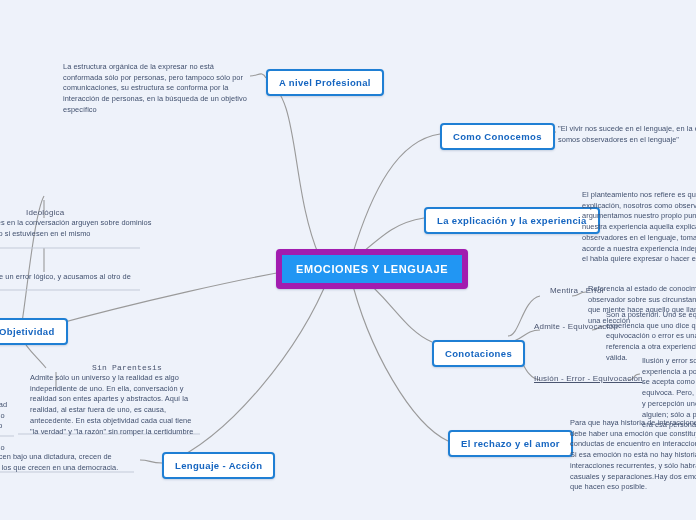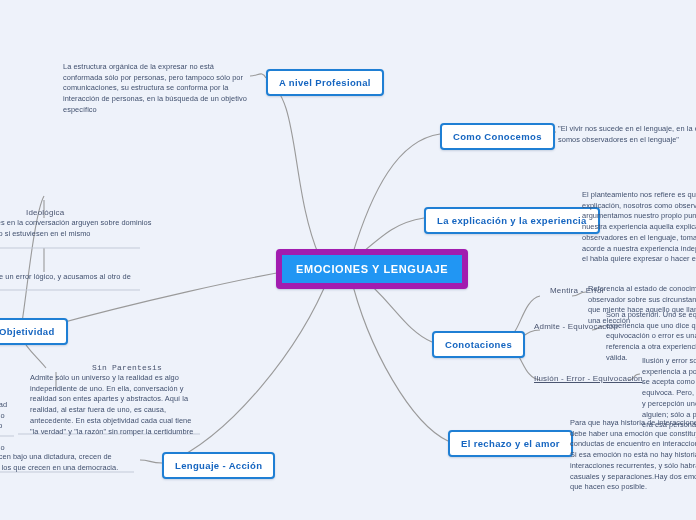"Conotaciones" div.node { top: 331px -> 340px }
